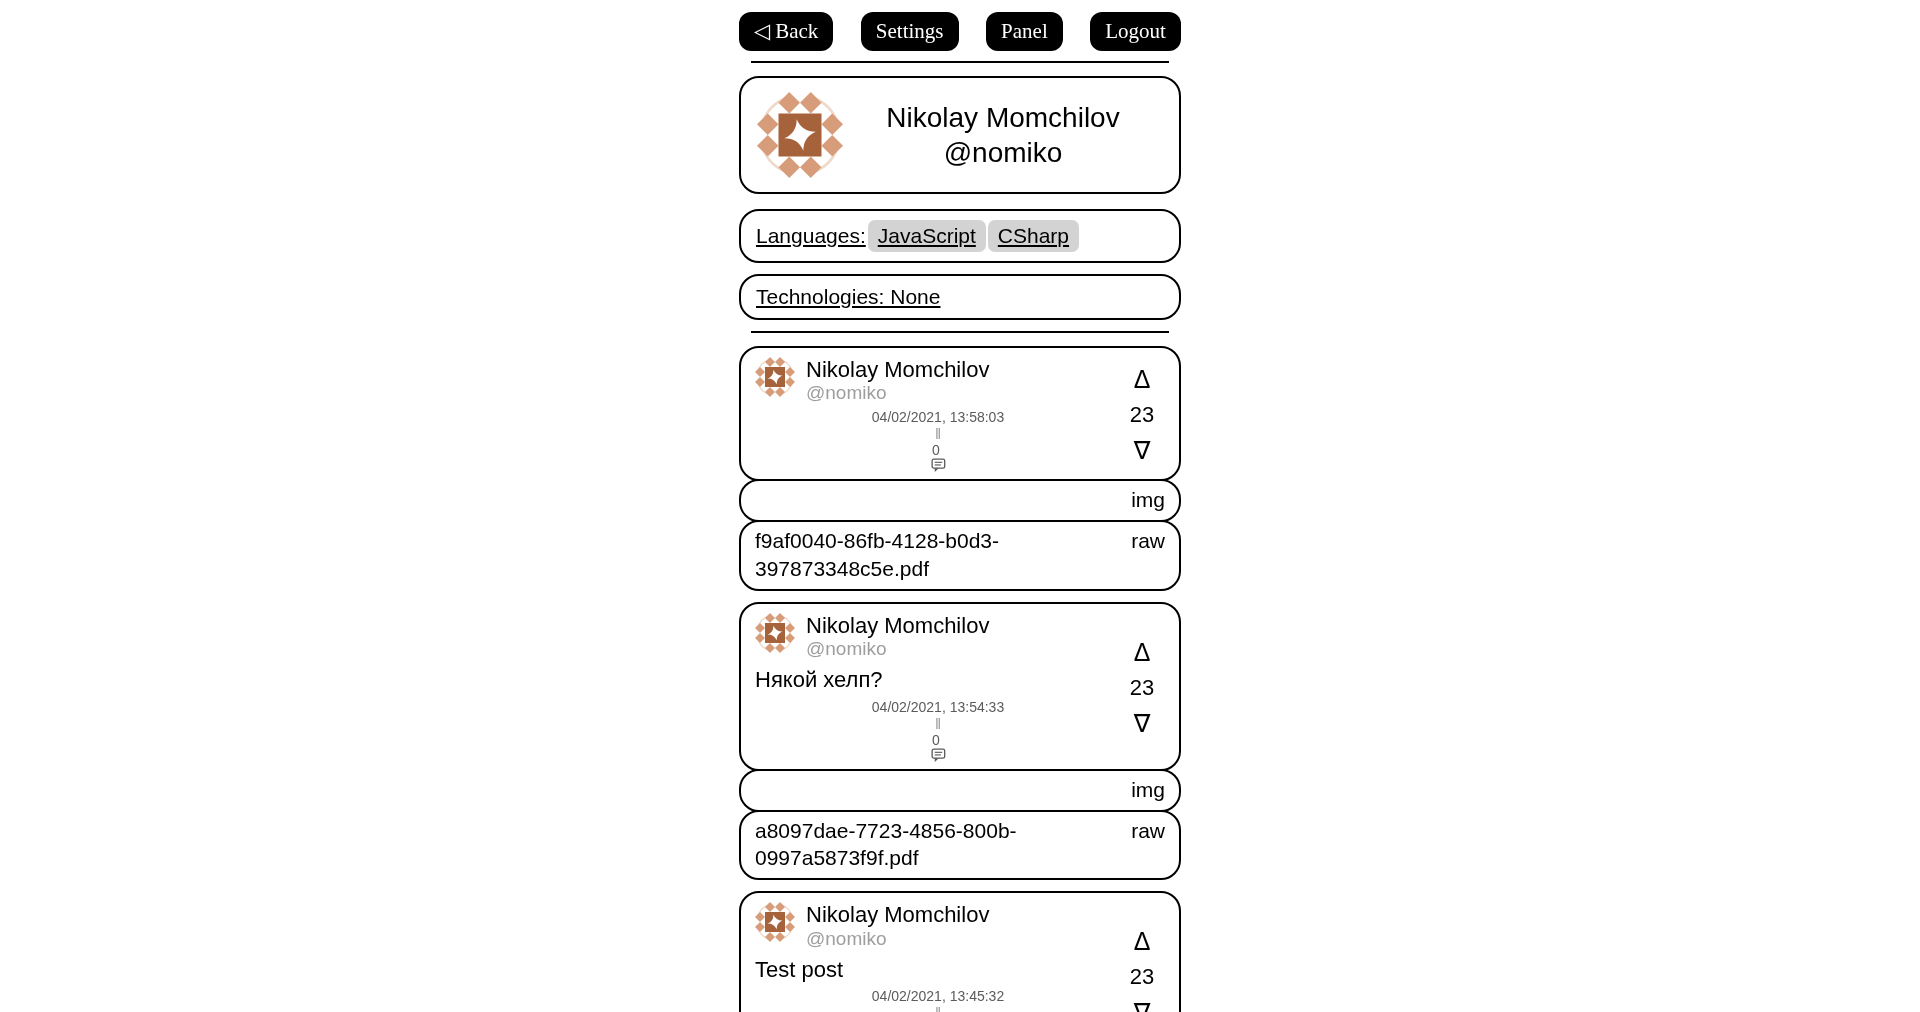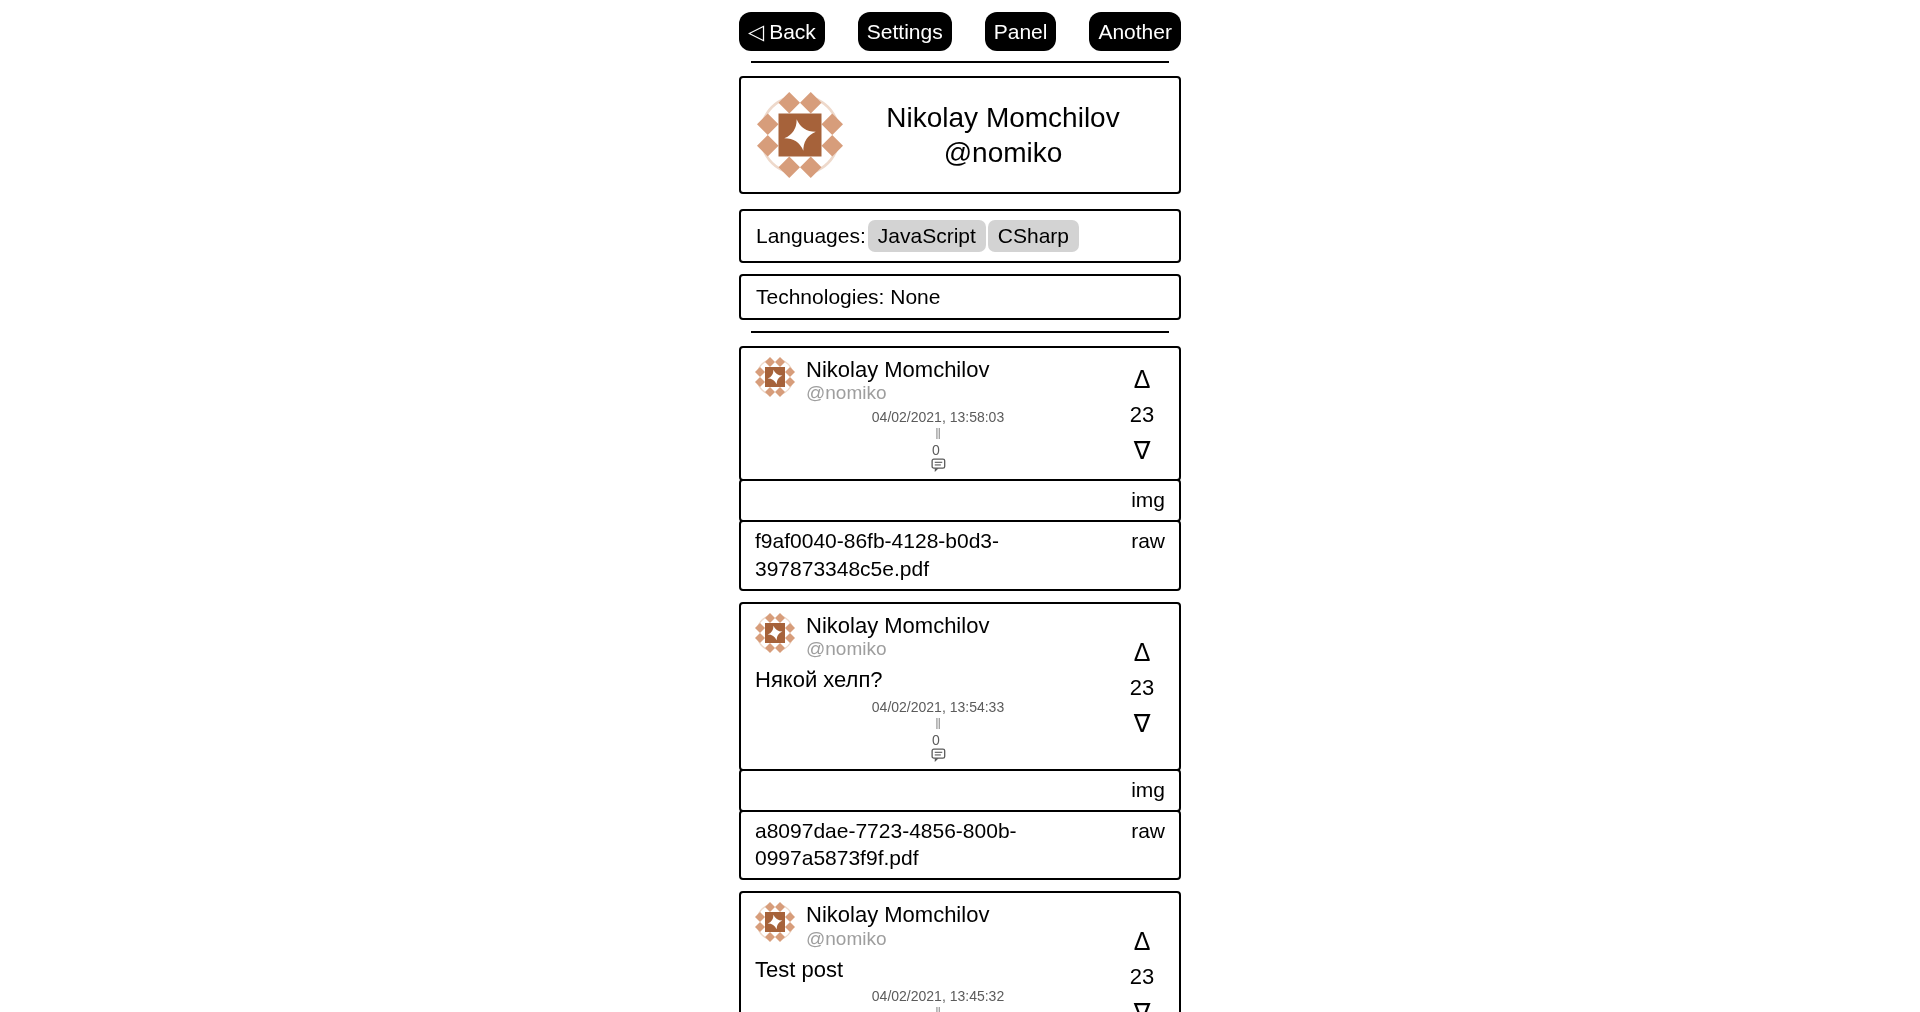"◁ Back" .nav-btn { font-family: Liberation Sans, sans-serif -> Liberation Serif, serif; padding: 9px 9px -> 9px 15px }
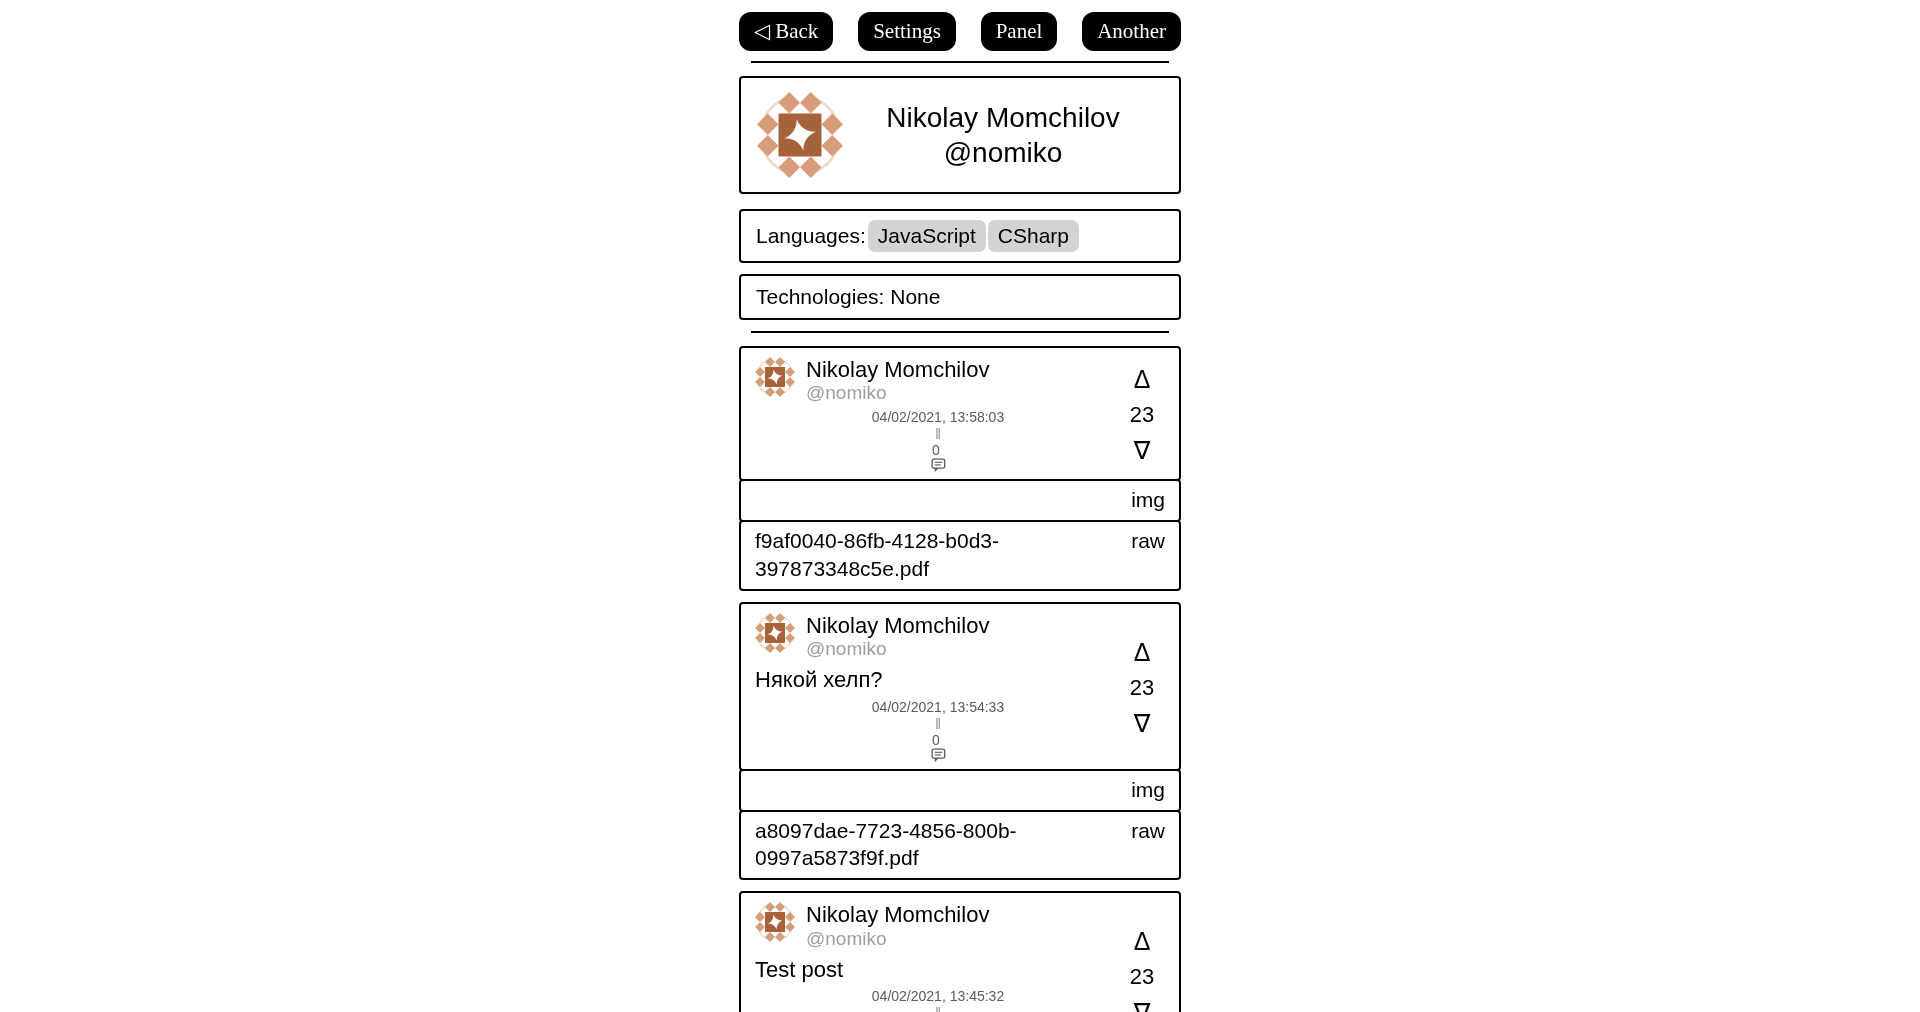"Another" span { text: Another -> Logout }
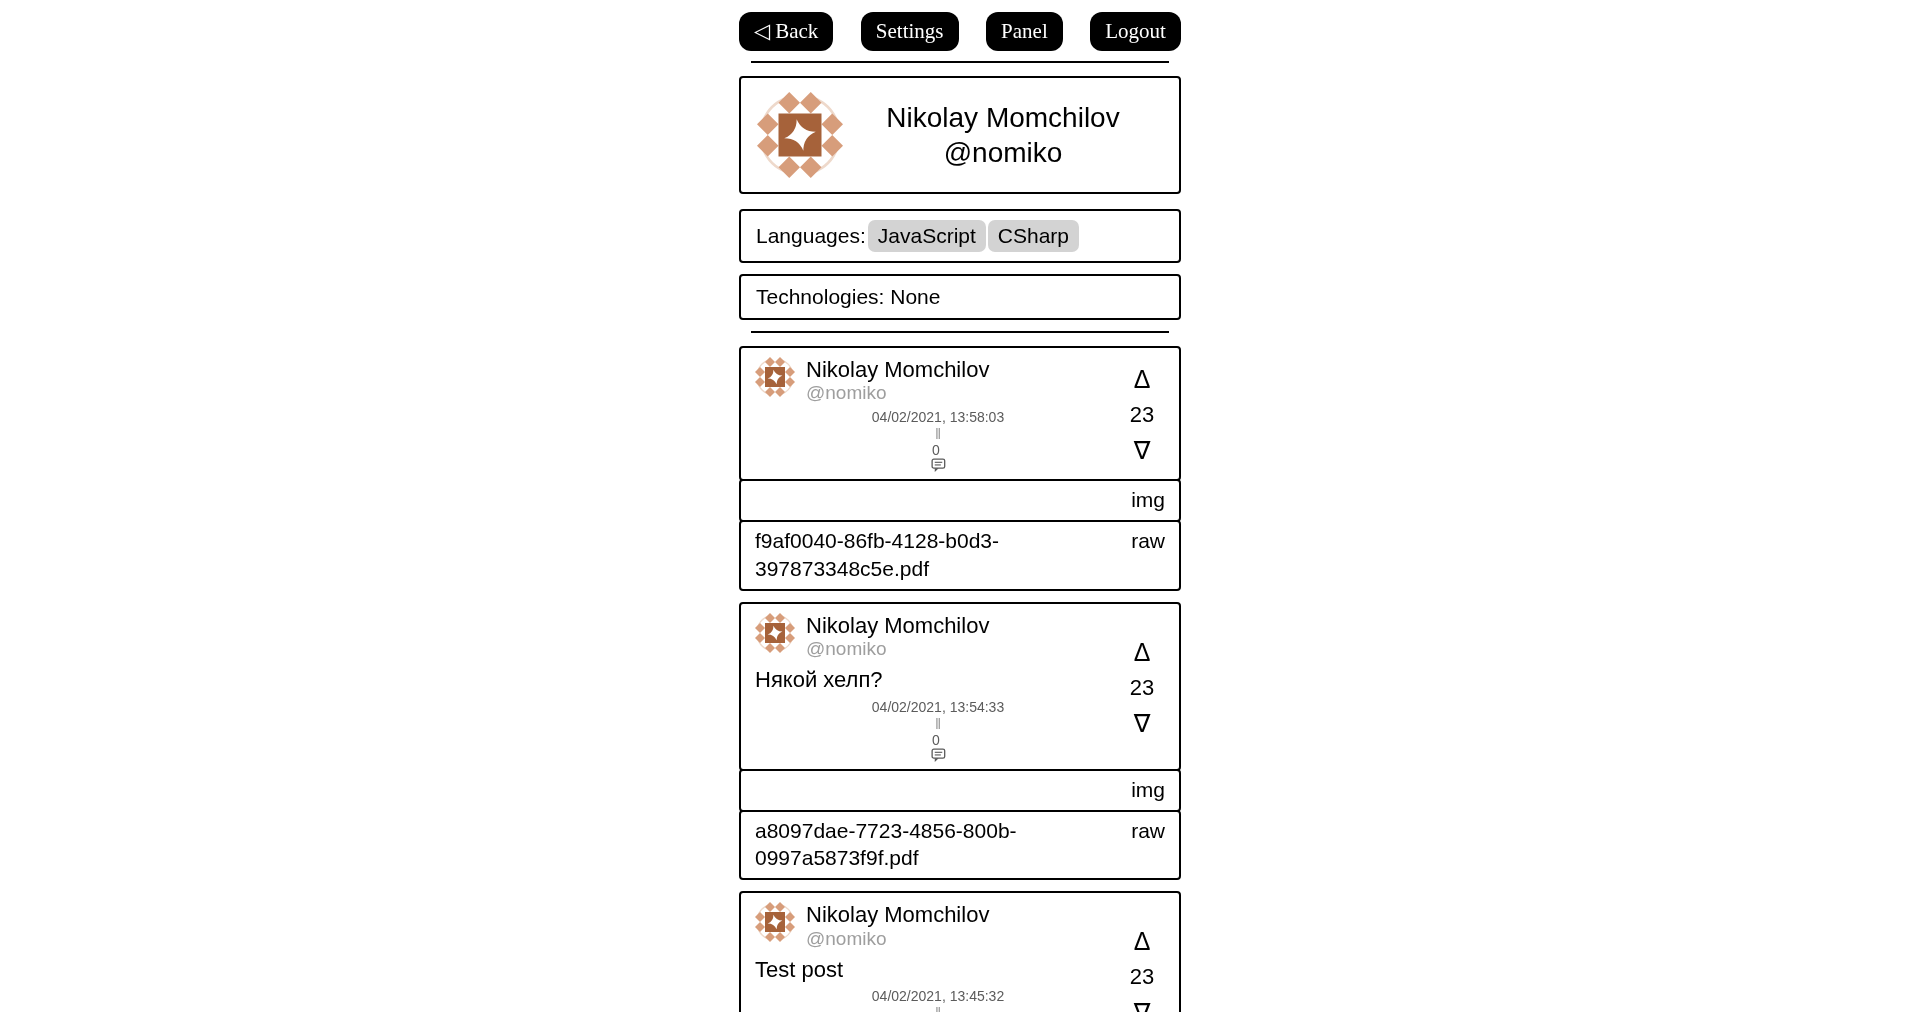"Nikolay Momchilov" .card { border-radius: 4px -> 20px }
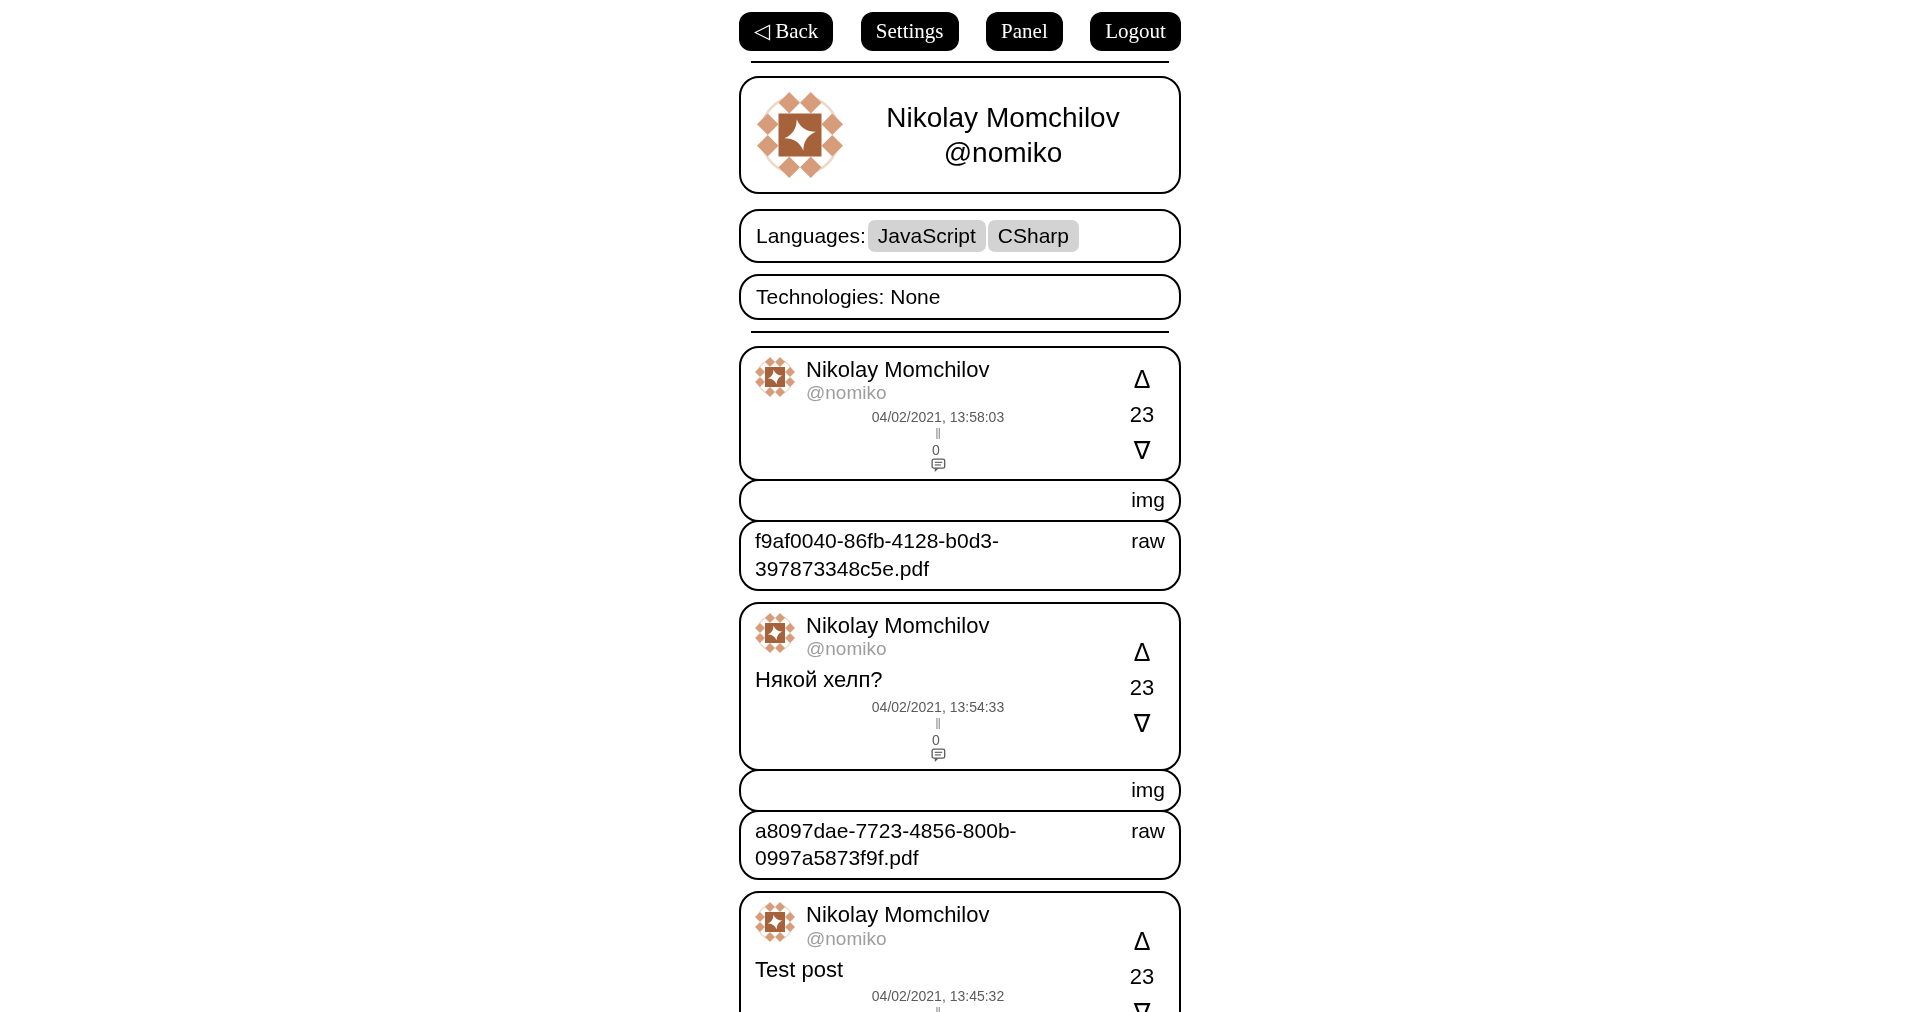"Languages:" .info-card { text-decoration: none -> underline }
